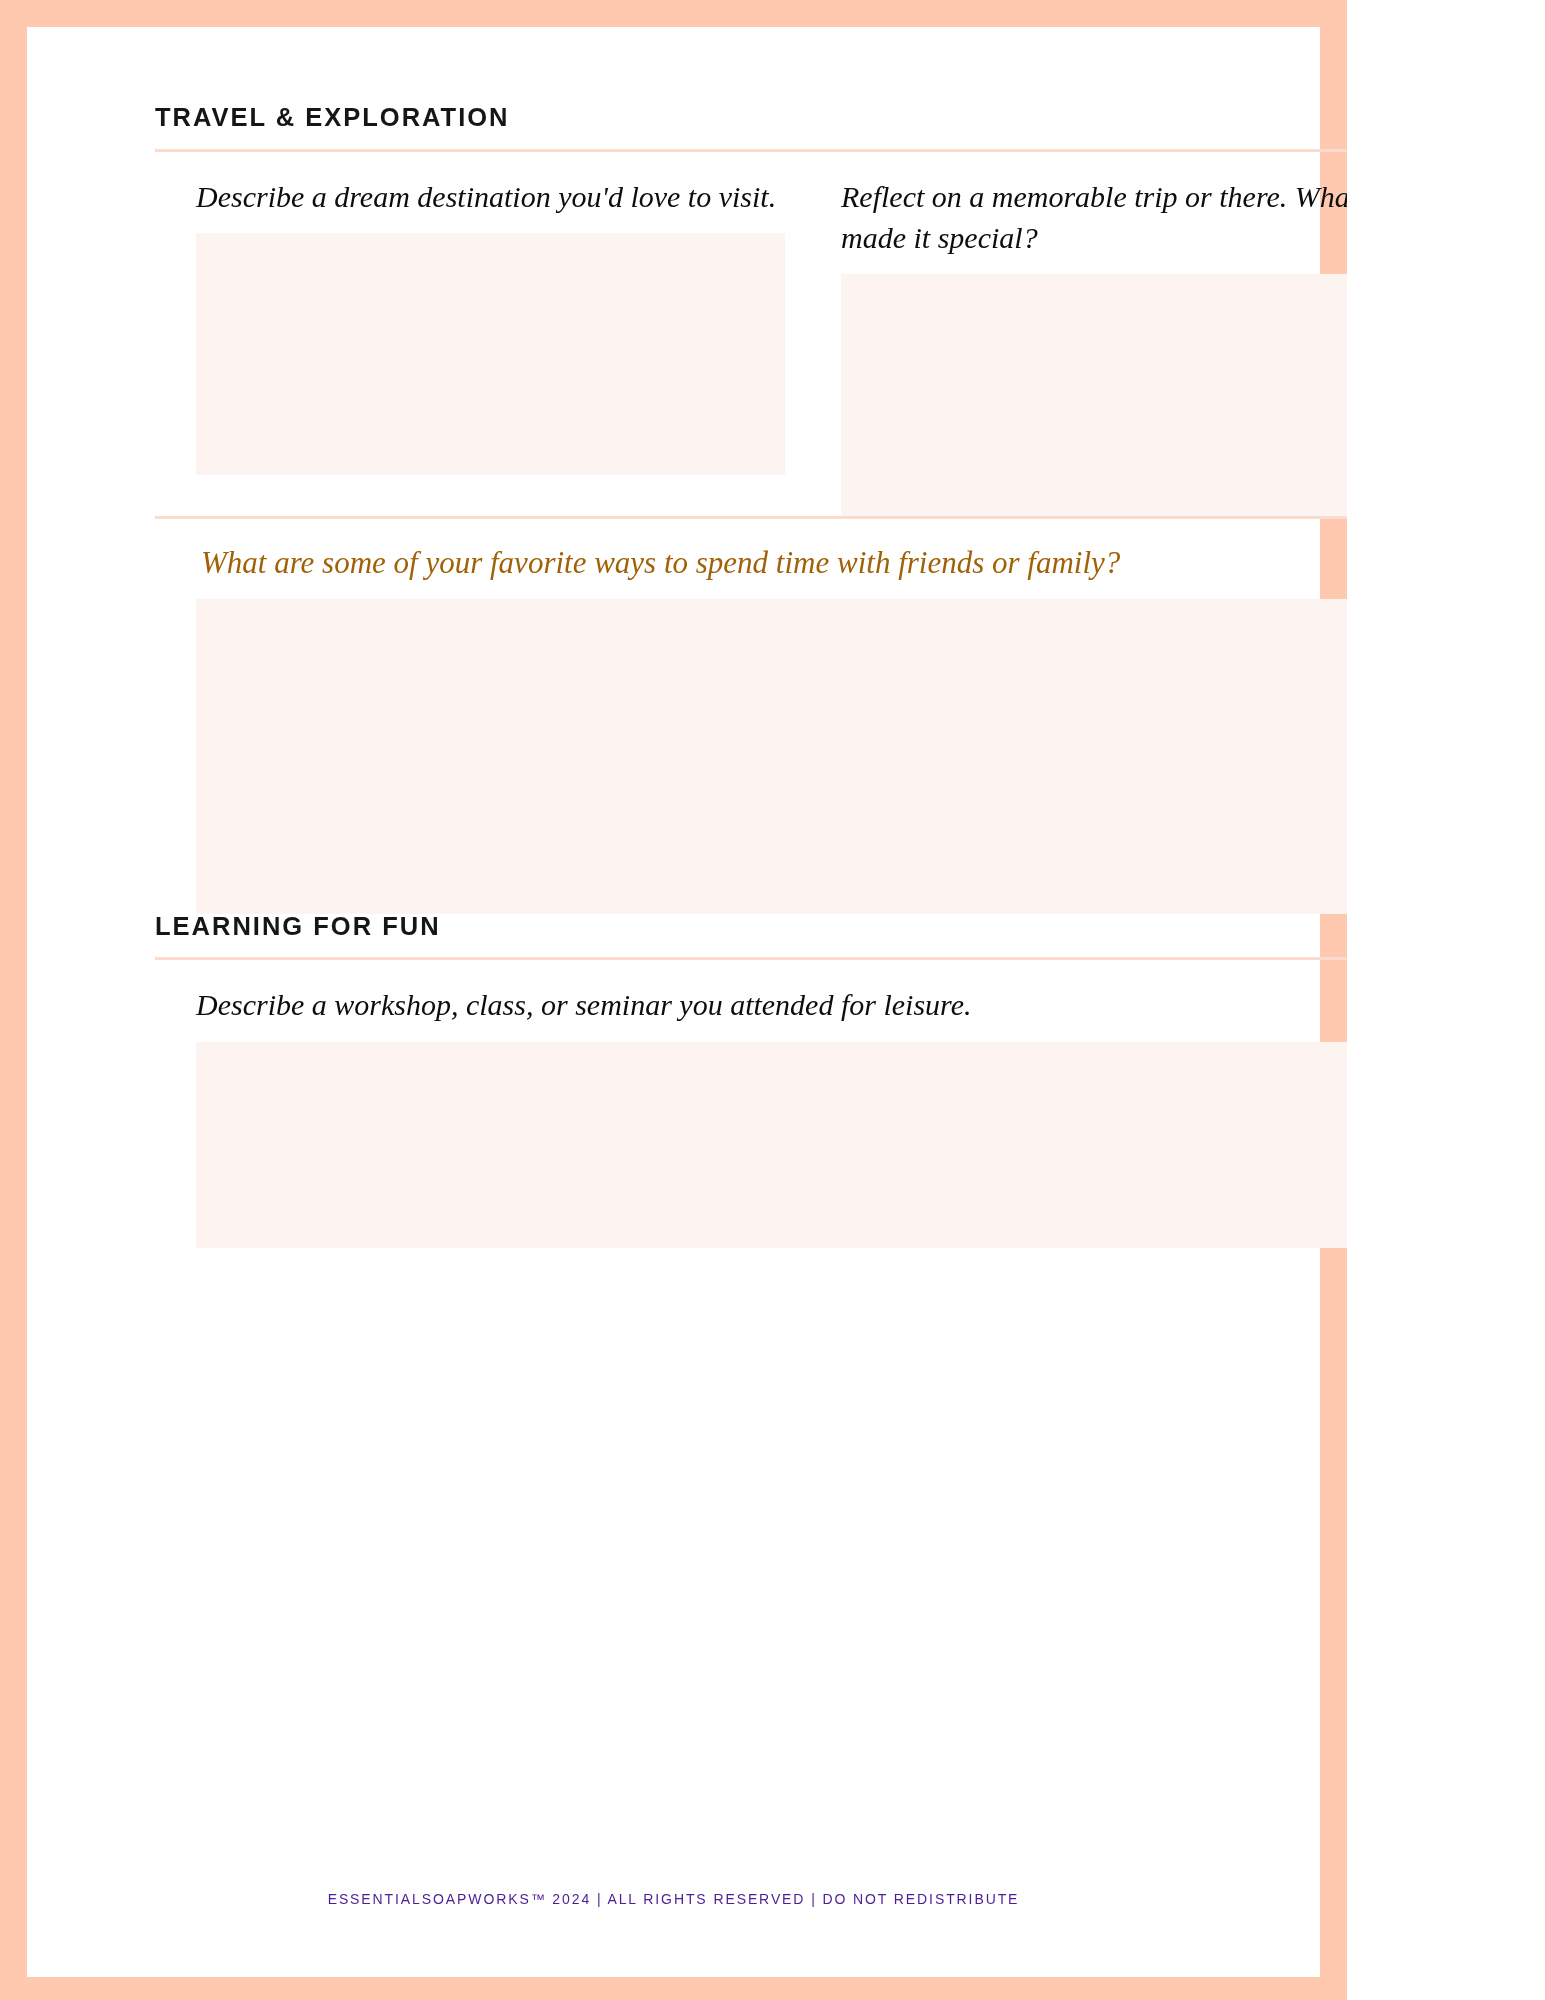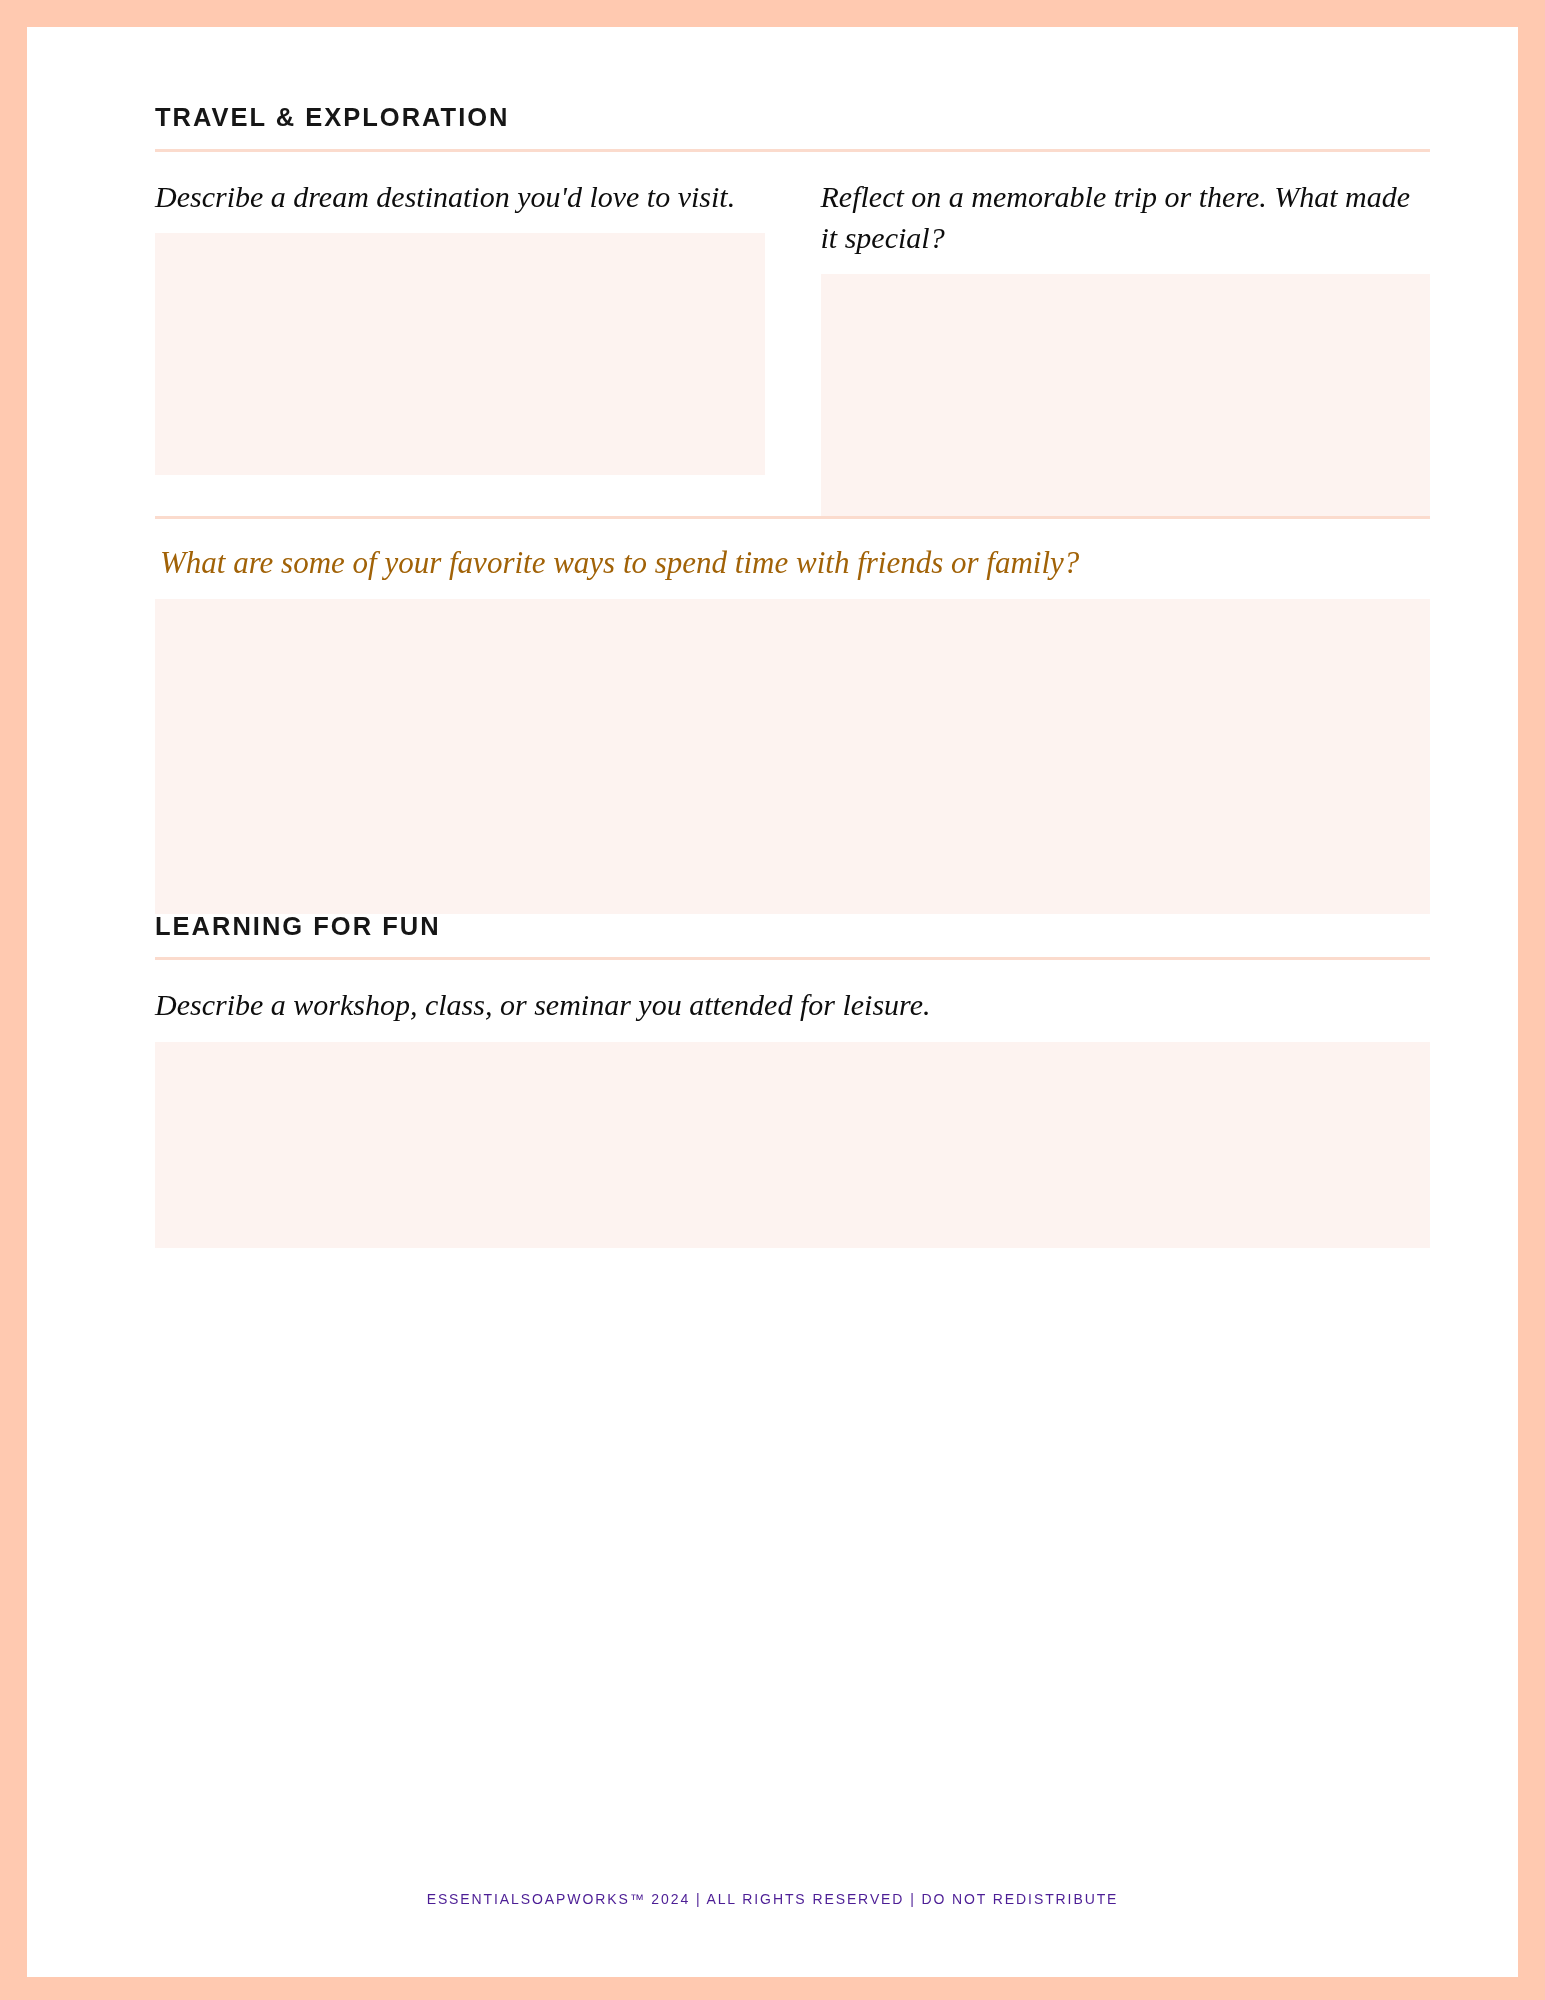"TRAVEL & EXPLORATION" .page { width: 1545px -> 1347px }
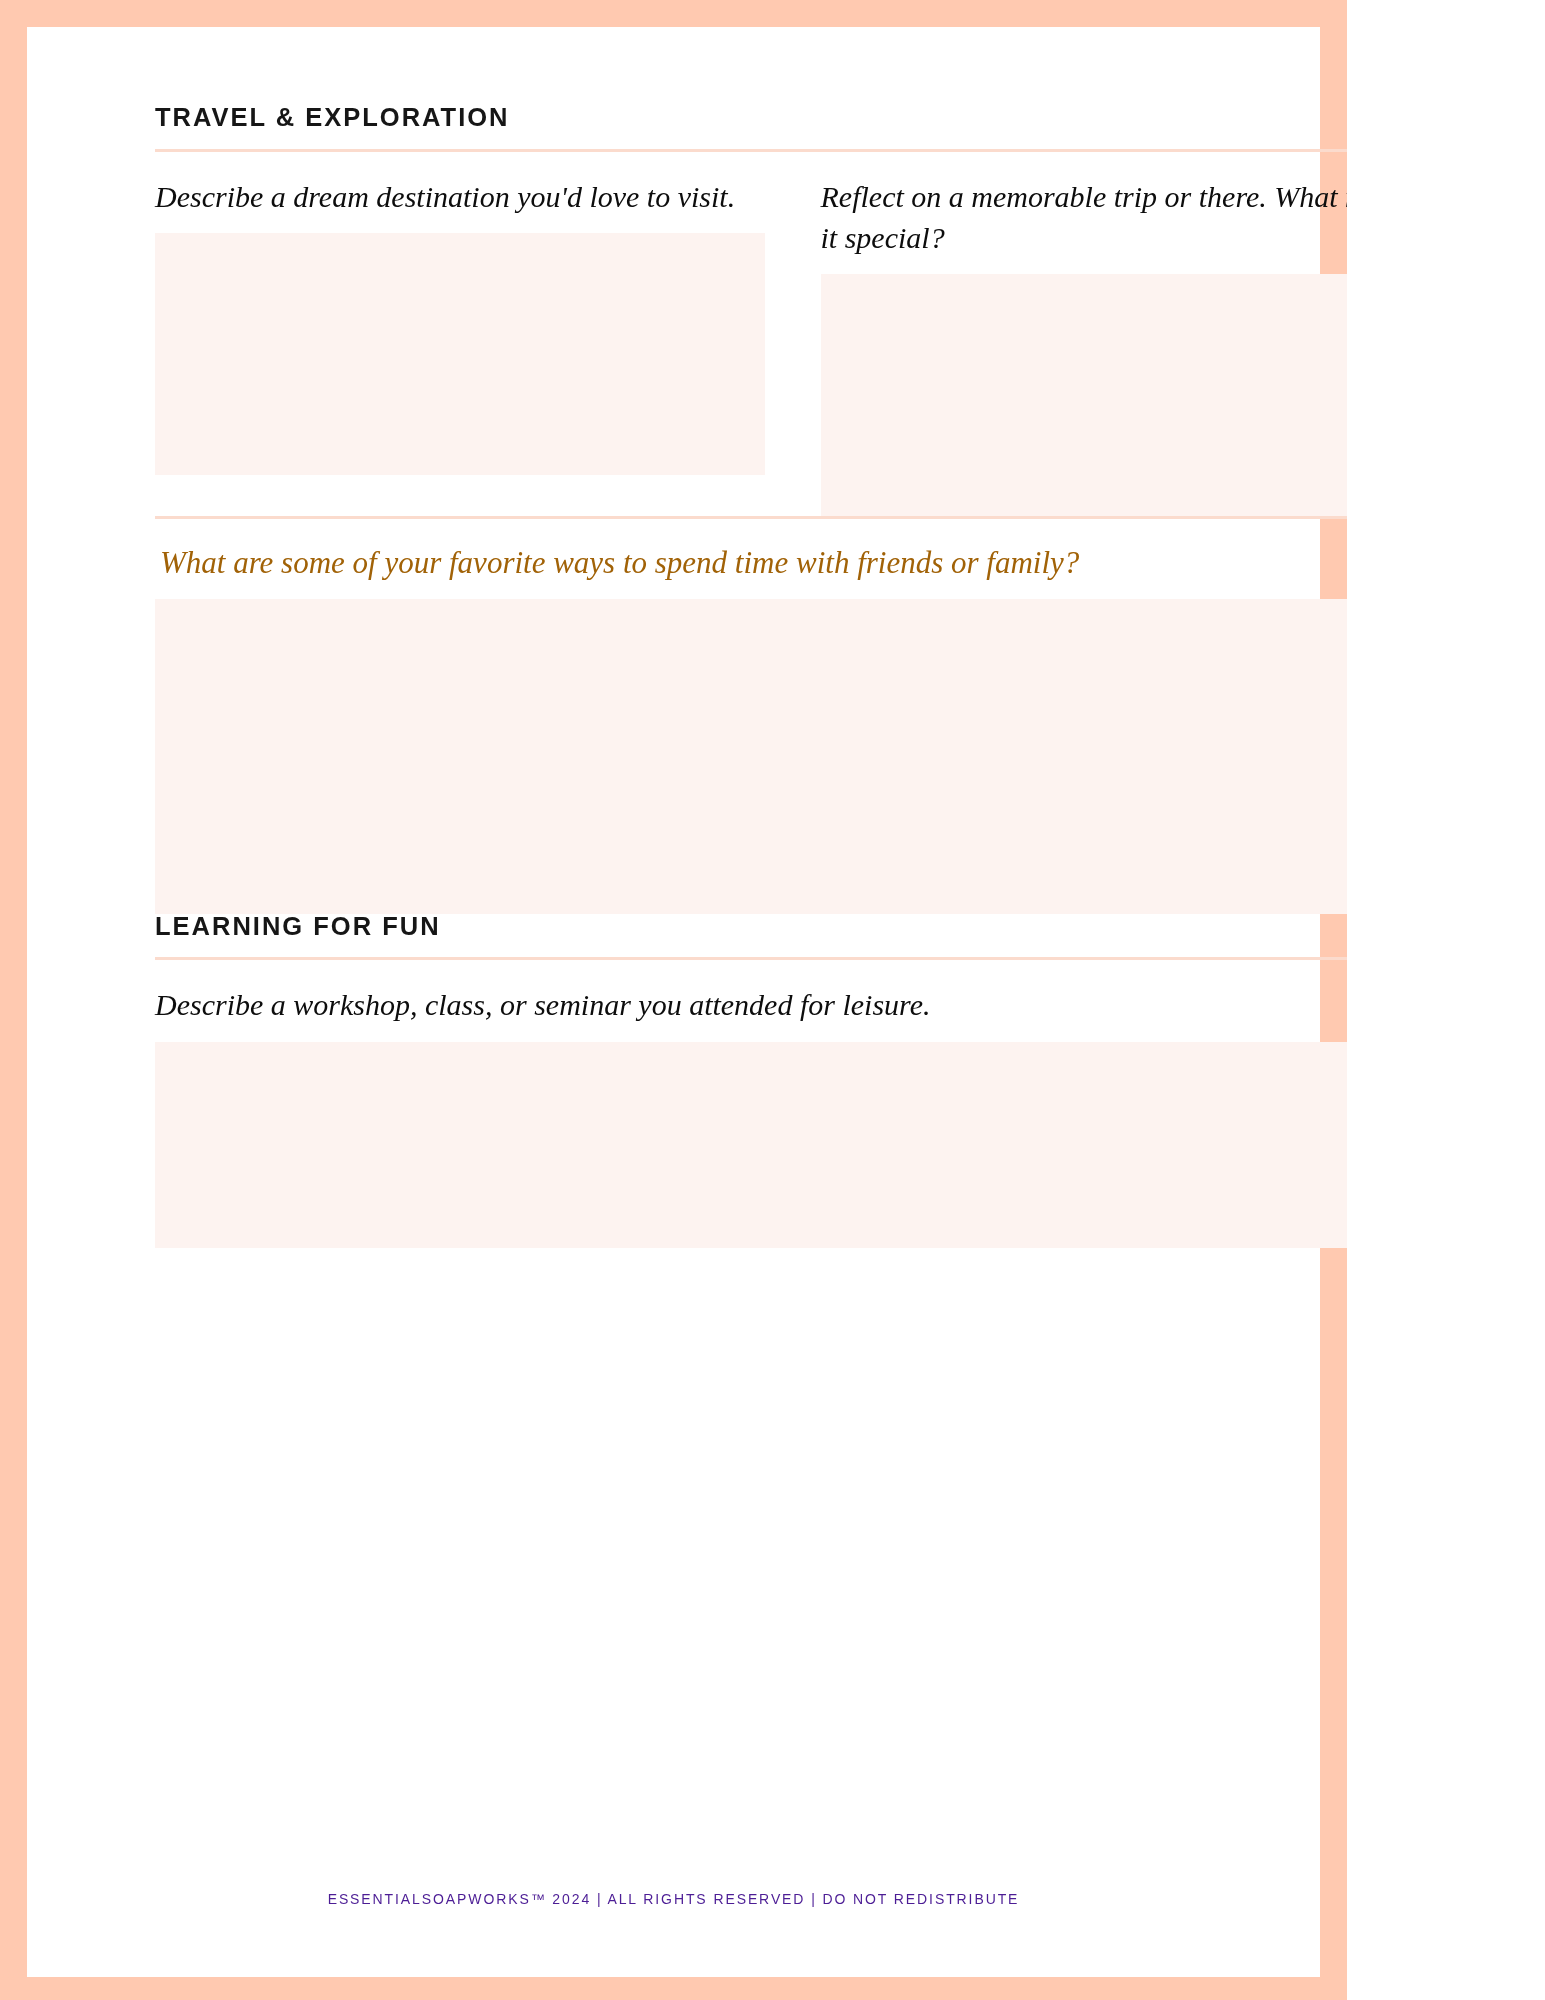"Describe a dream destination you'd" .qrow { margin-left: none -> 41px }
